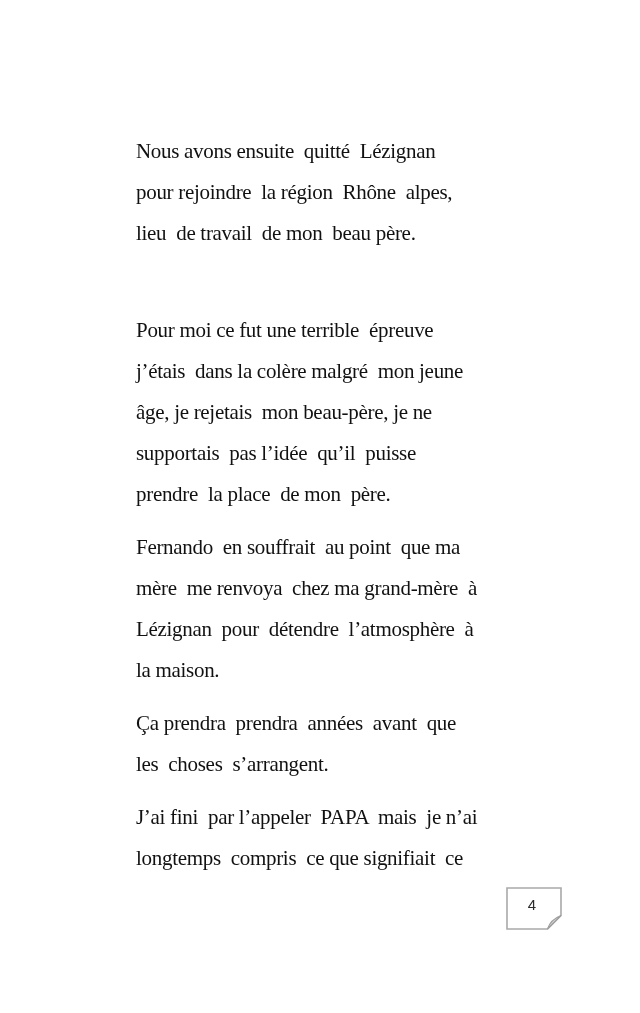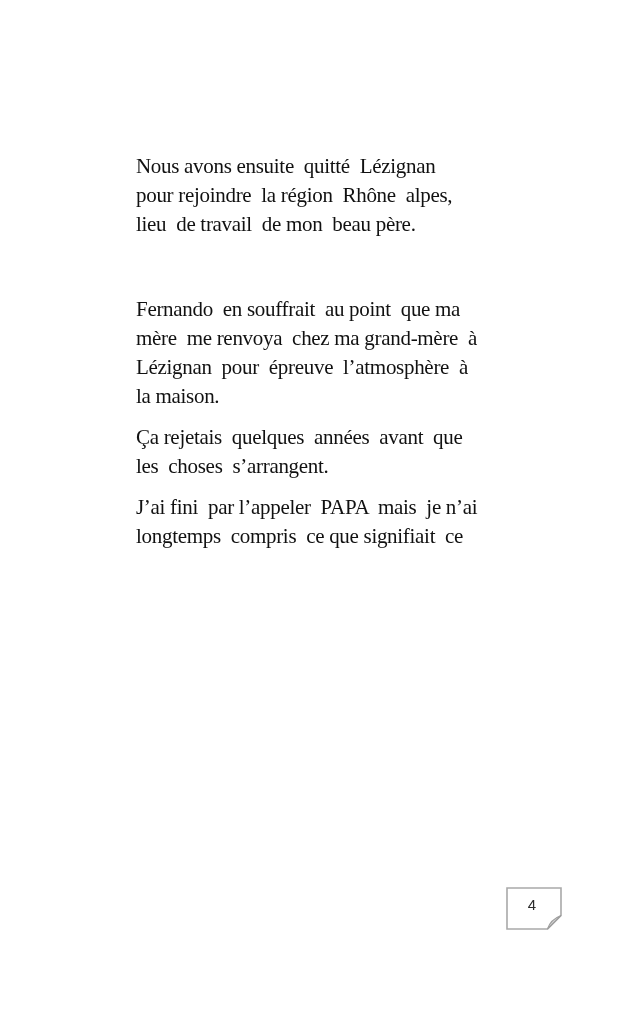"Nous avons ensuite quitté Lézignan" .text-block { line-height: 29px -> 41px; top: 152px -> 131px }
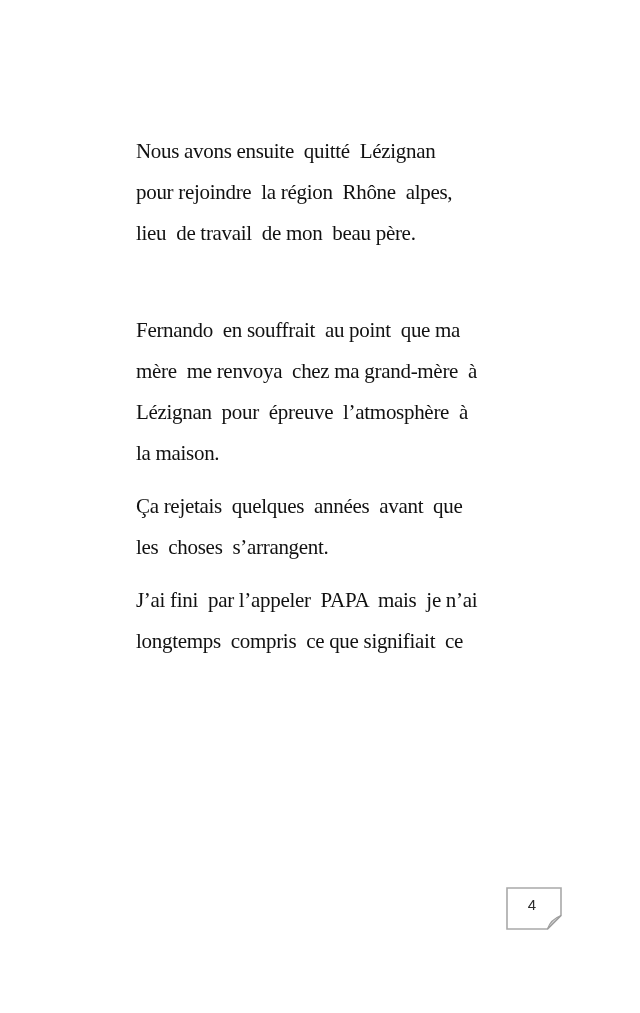"Pour moi ce fut une" p.para { html: none -> <p>Pour moi ce fut une terrible épreuve j’étais dans la colère malgré mon jeune âge, je rejetais mon beau-père, je ne supportais pas l’idée qu’il puisse prendre la place de mon père.</p> }
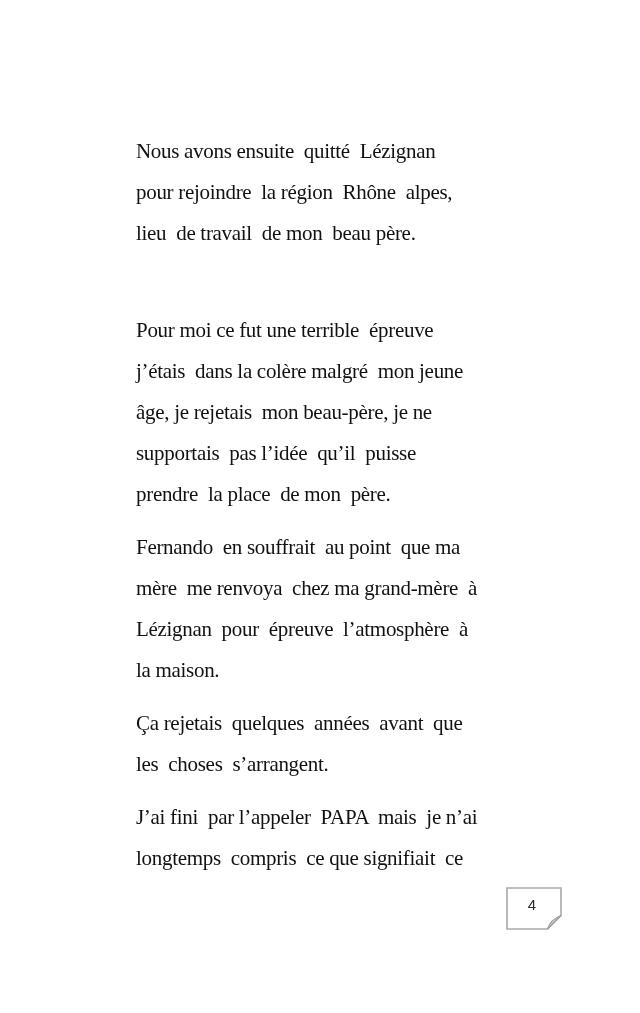"Fernando en souffrait au point" p.para { text: épreuve -> détendre }
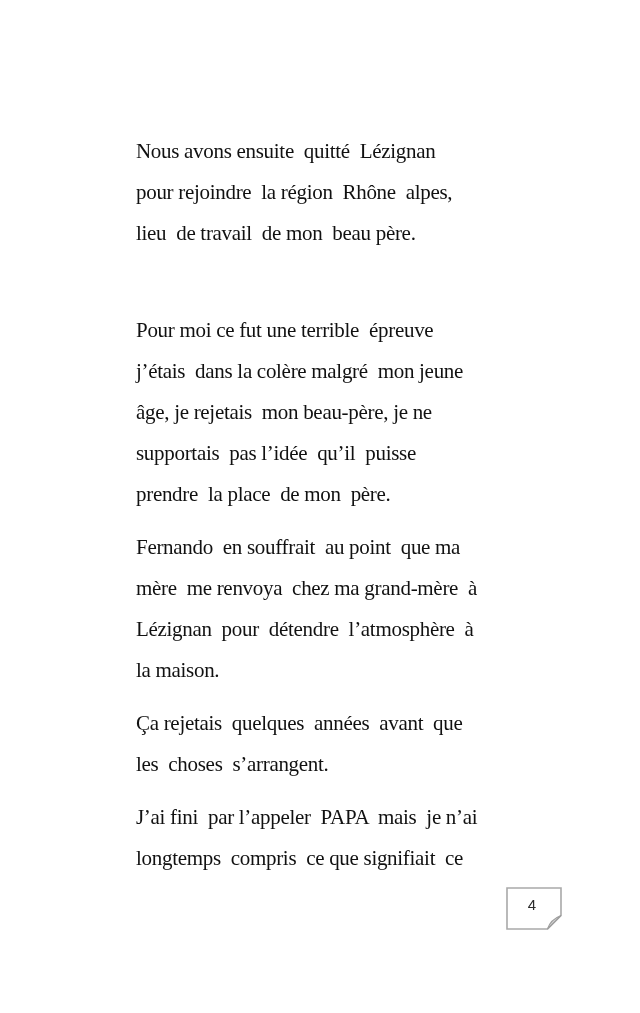"Ça rejetais quelques années avant" p.para { text: rejetais  quelques -> prendra  prendra }
